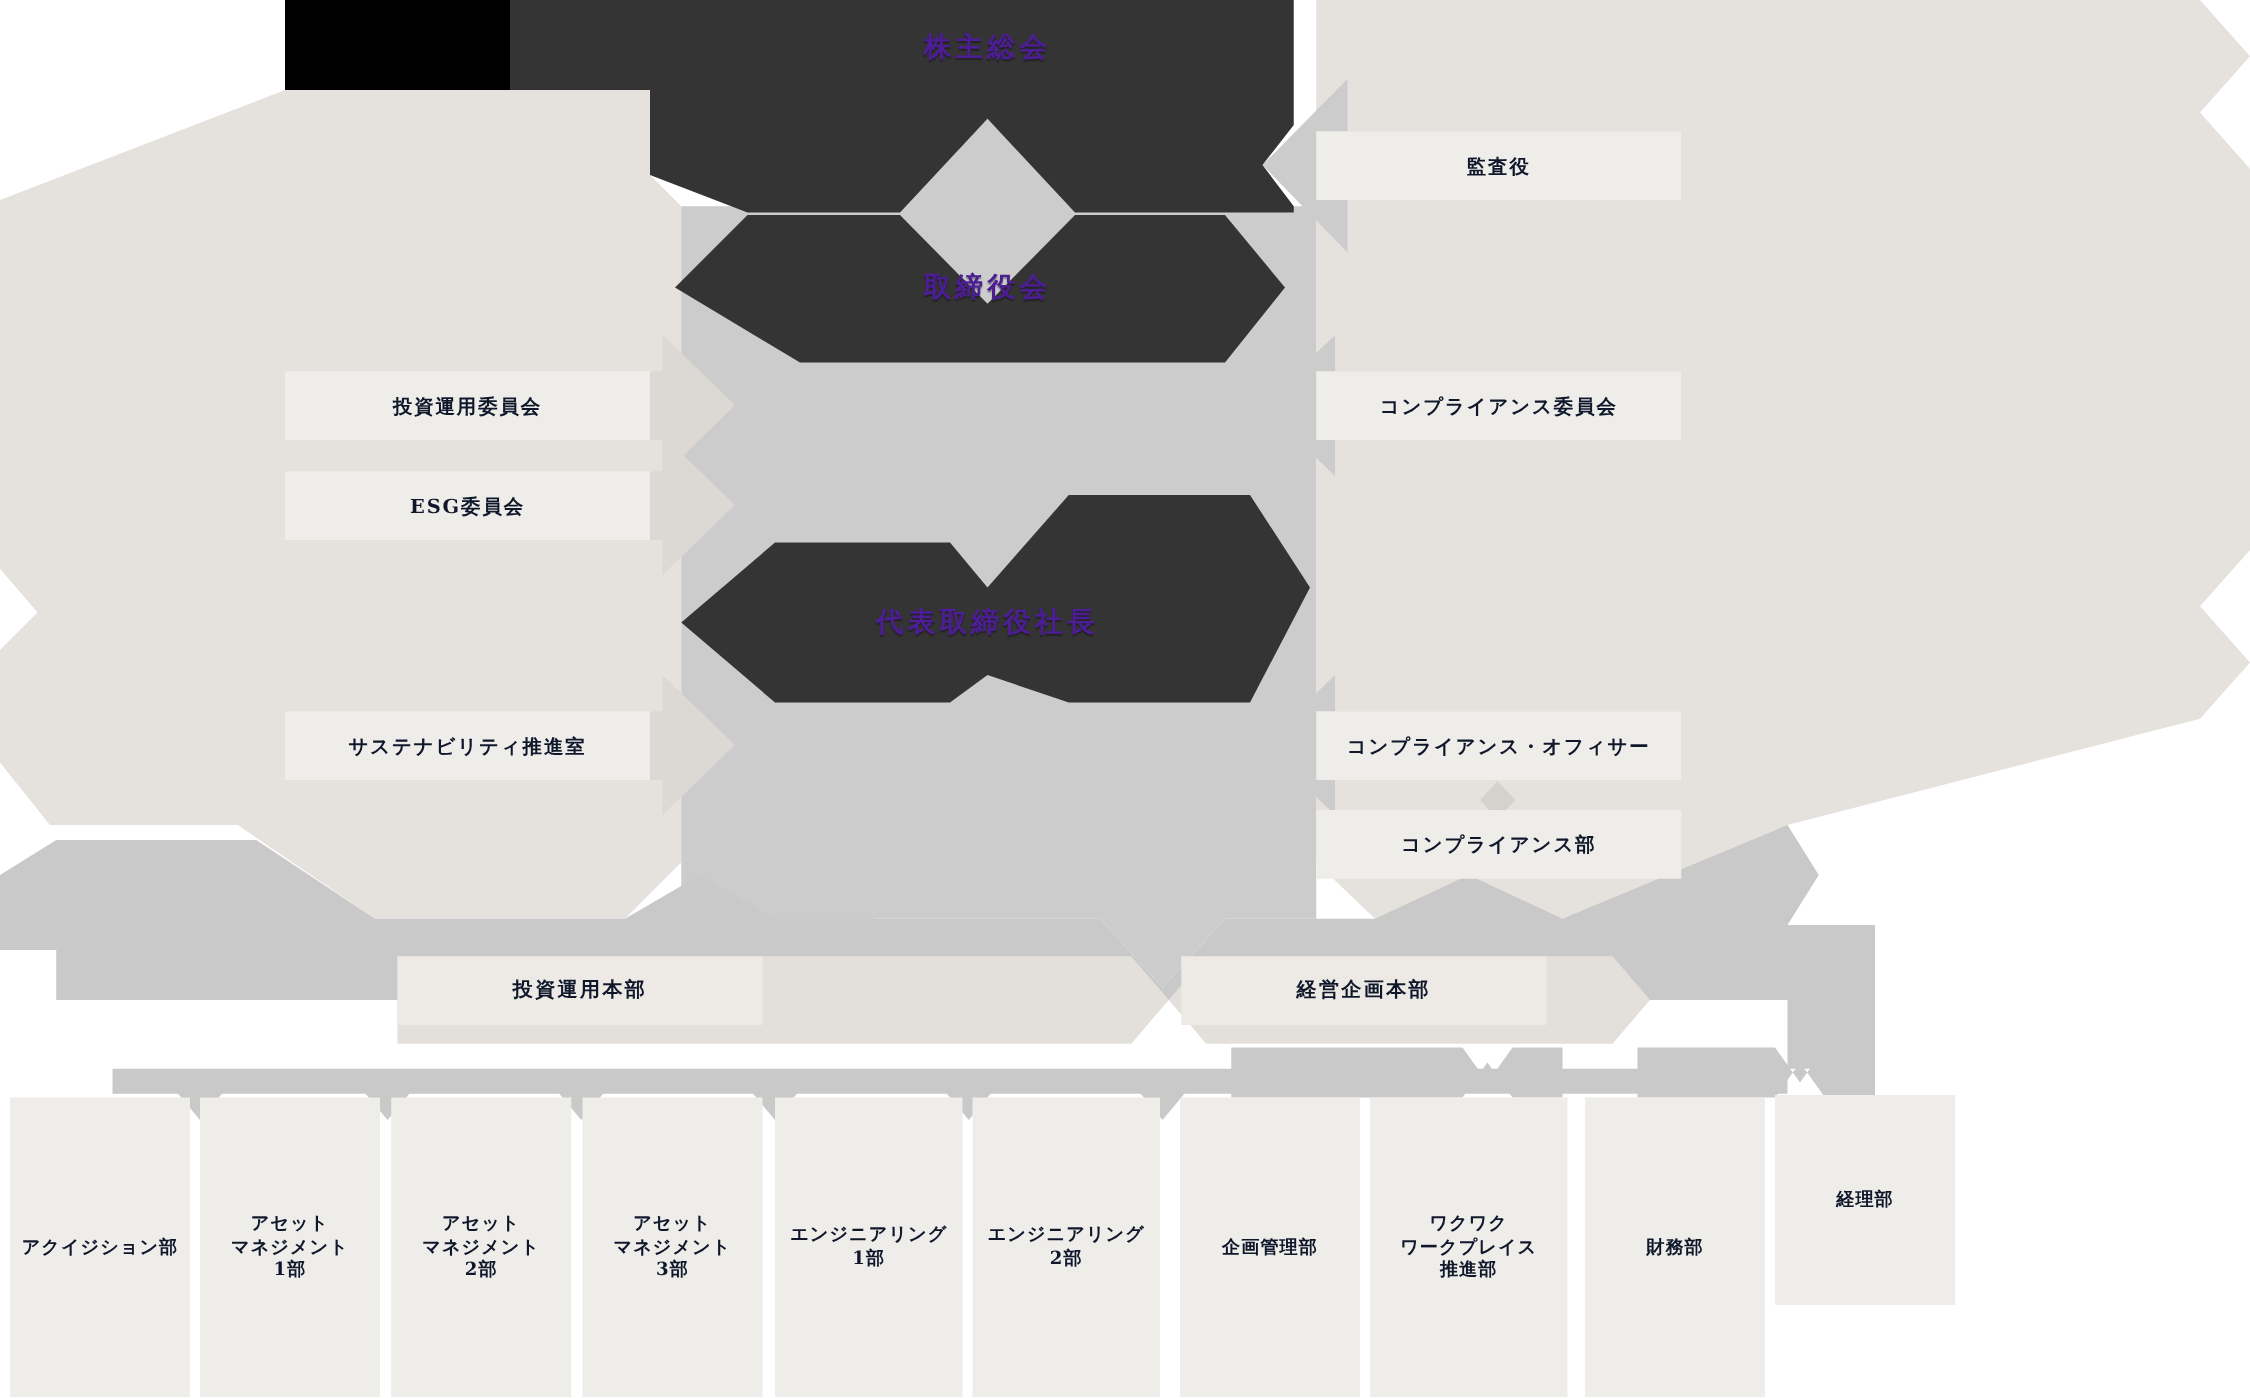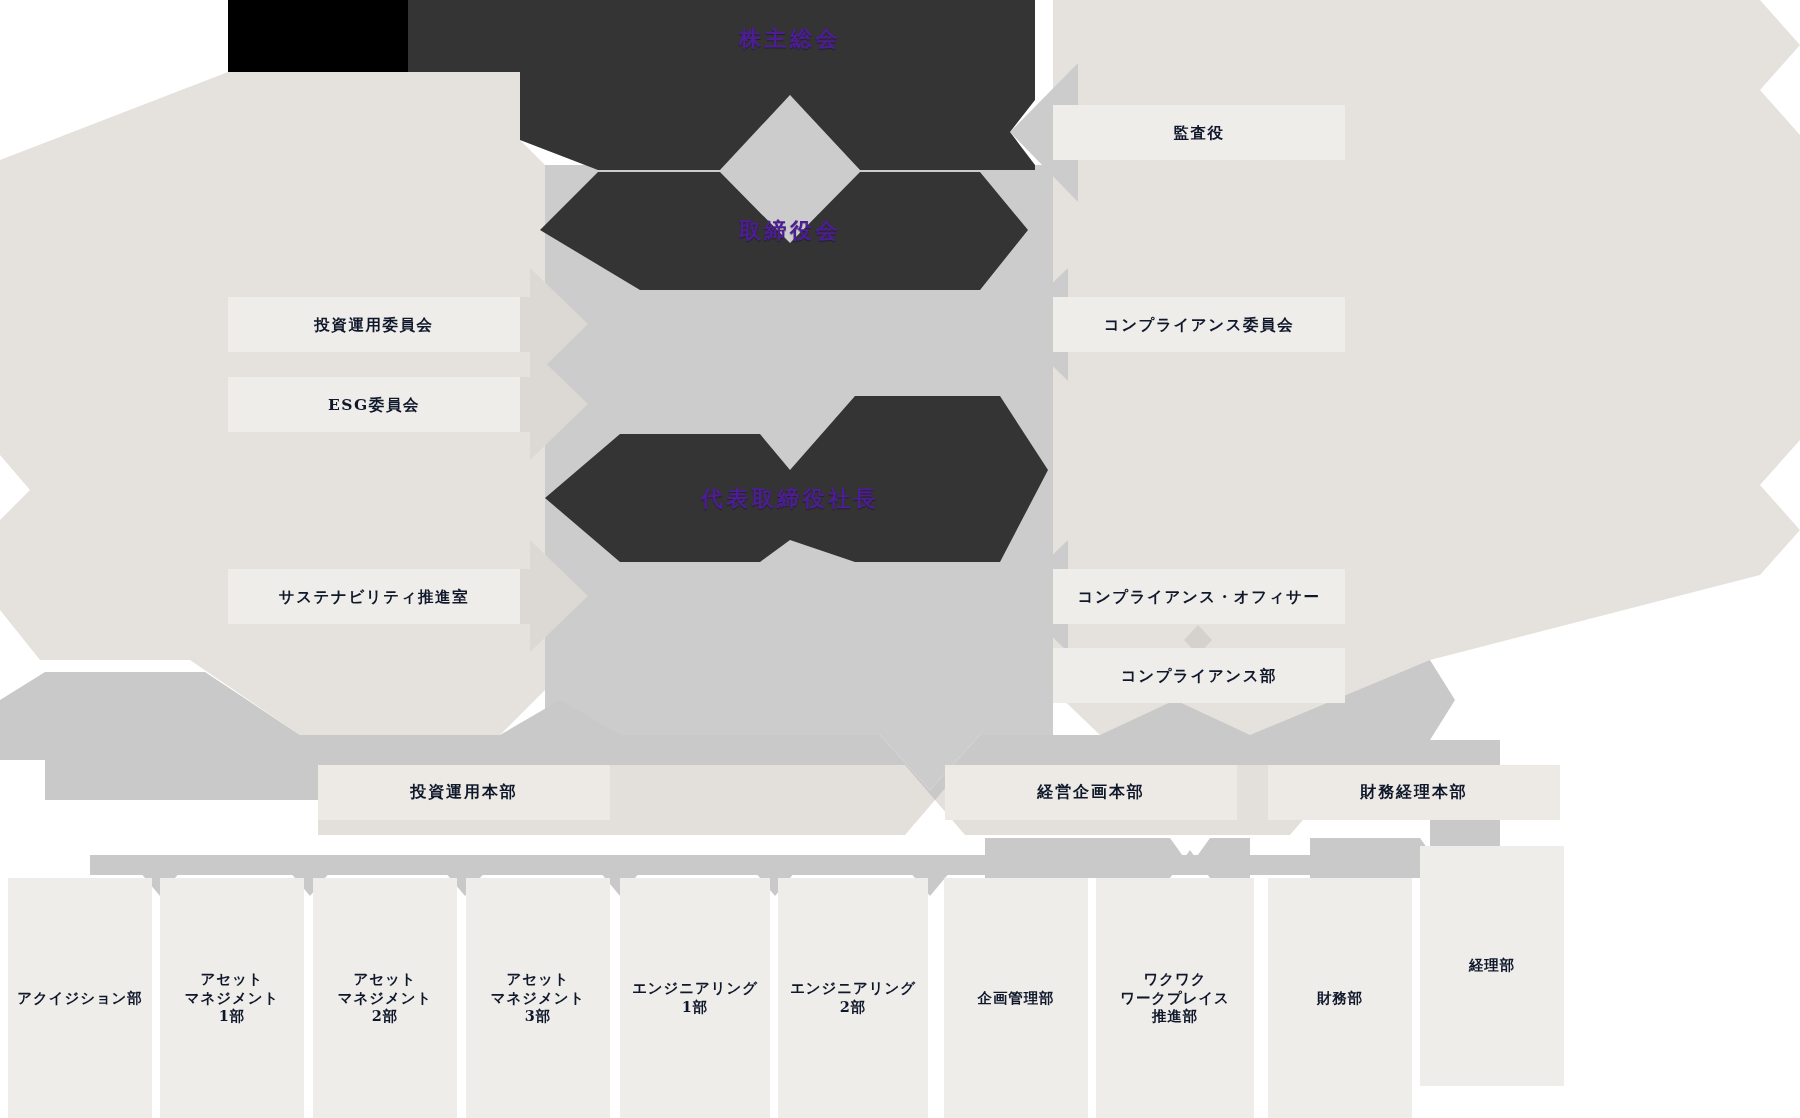"財務経理本部" div.node { html: <div>財務経理本部</div> -> none }
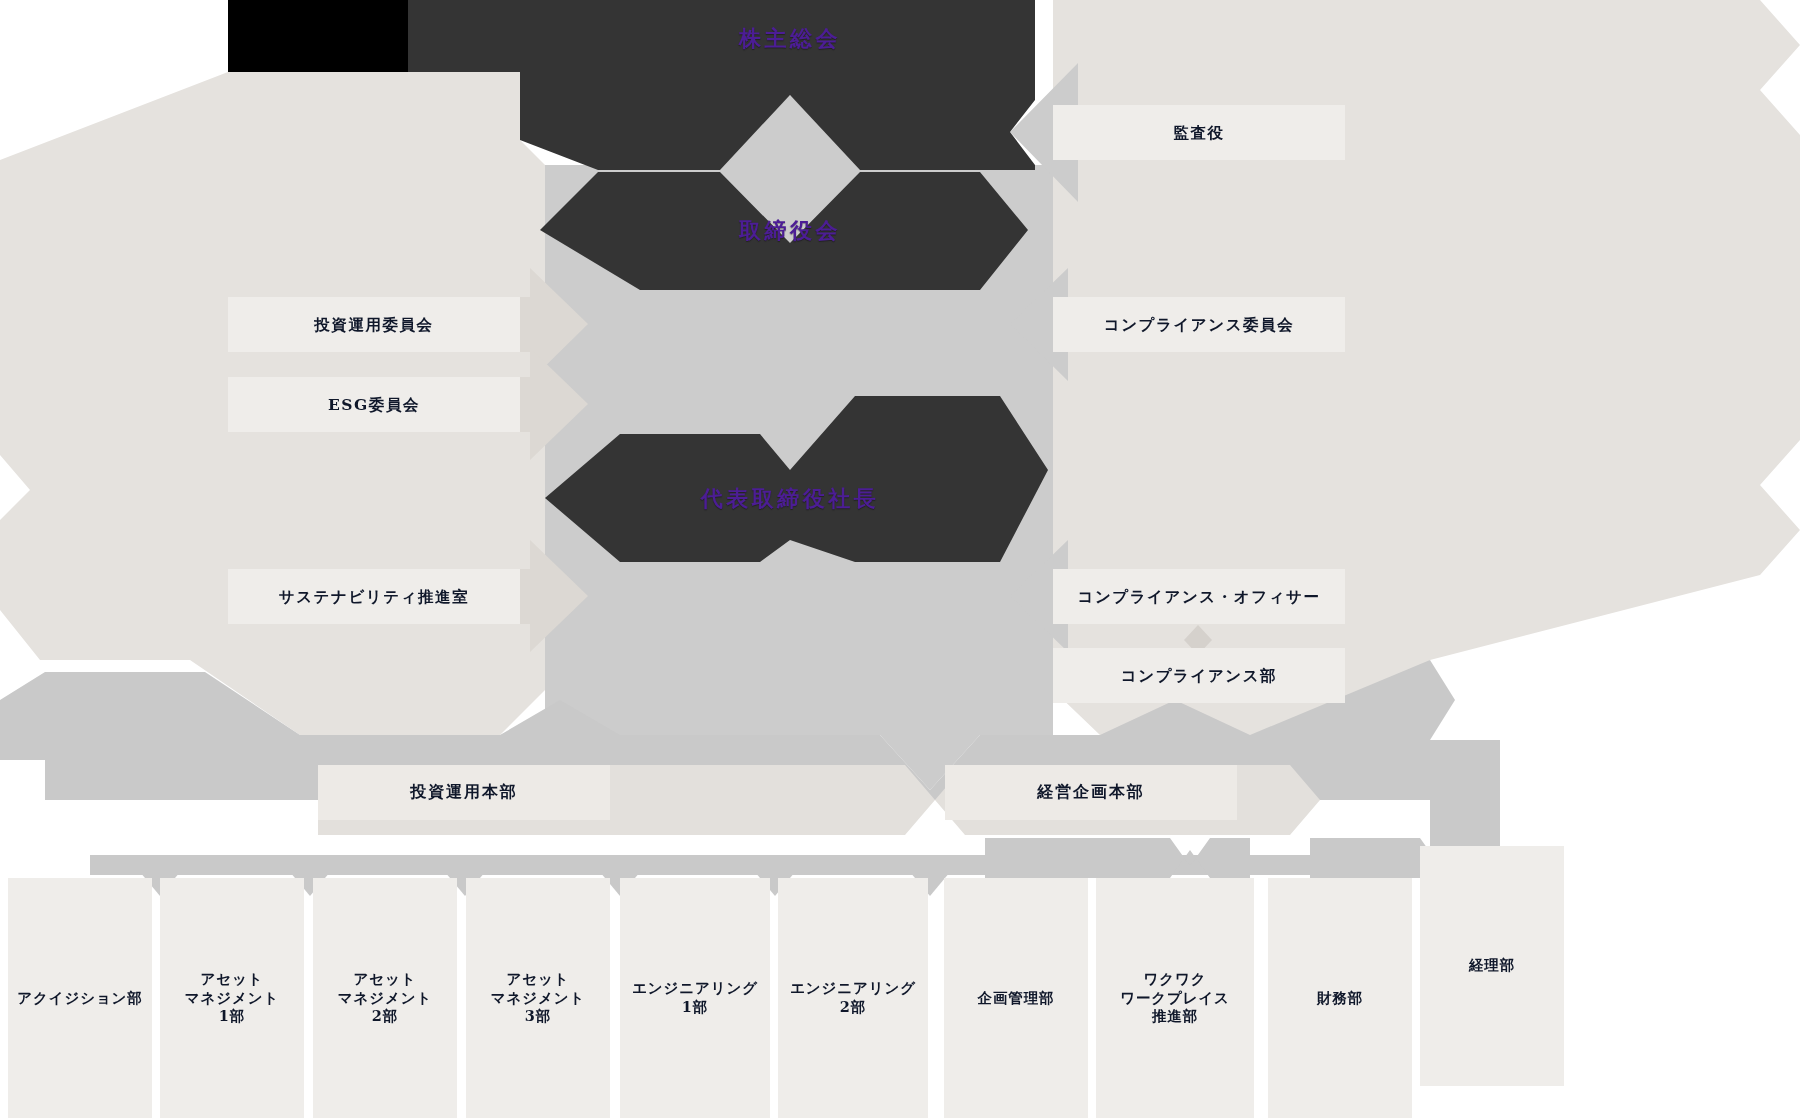"経理部" div.node { font-family: Liberation Mono, monospace -> none; height: 240px -> 168px; top: 846px -> 876px }
